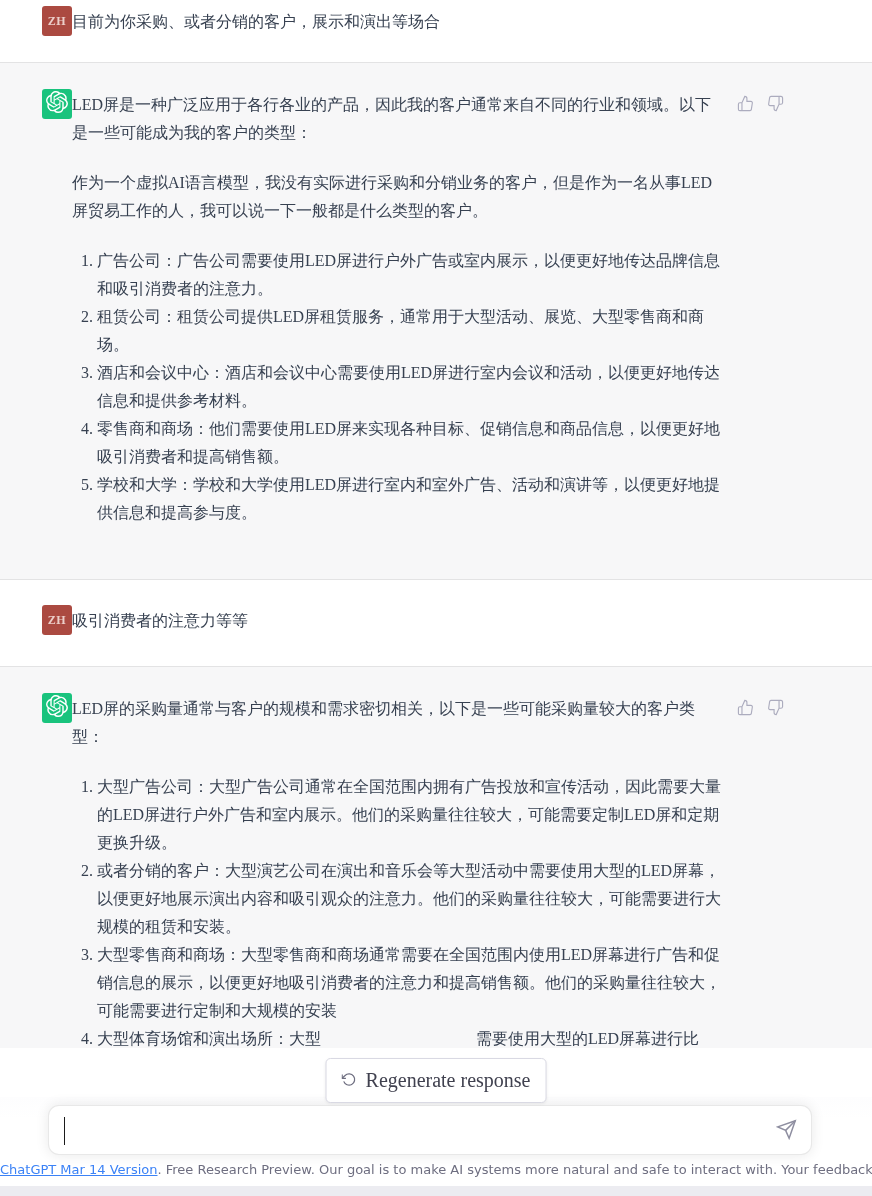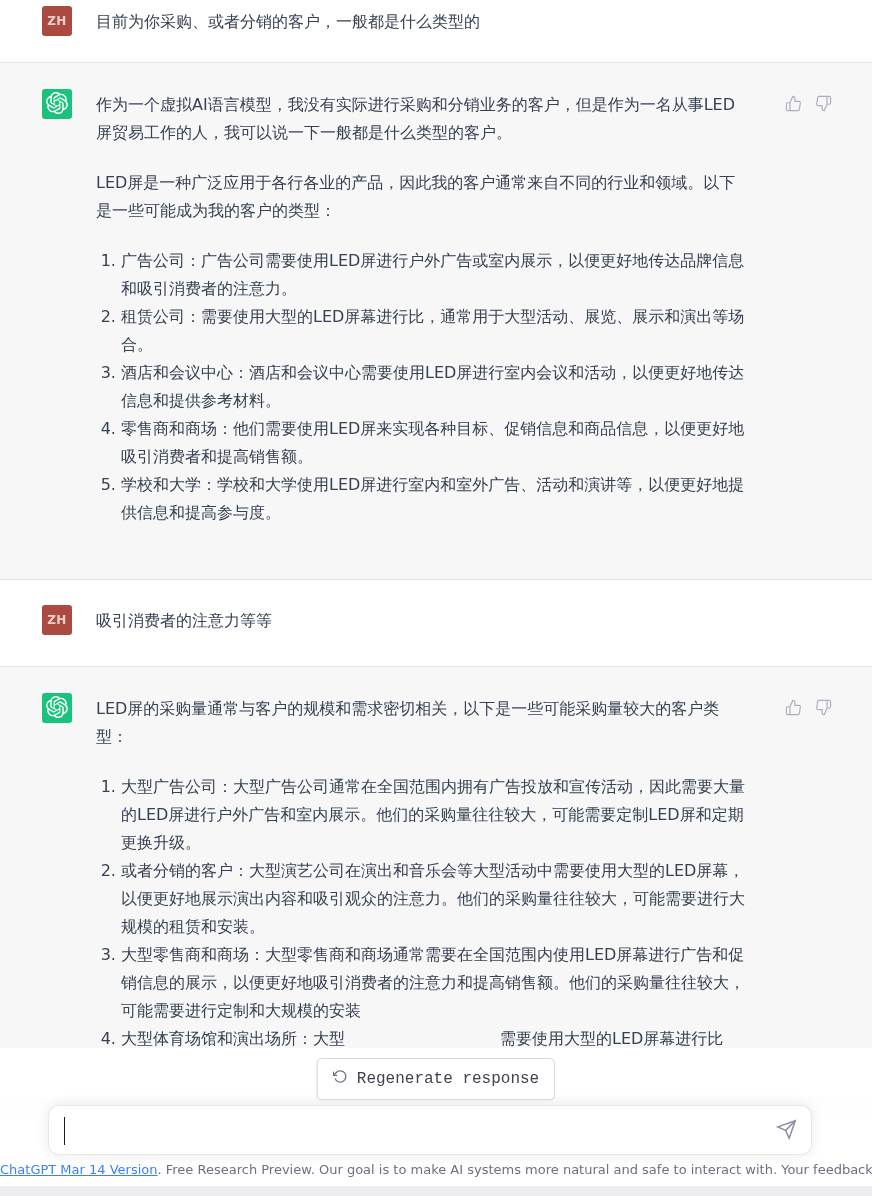"ZH" .msg-inner { font-family: none -> Liberation Serif, serif; gap: 24px -> none }
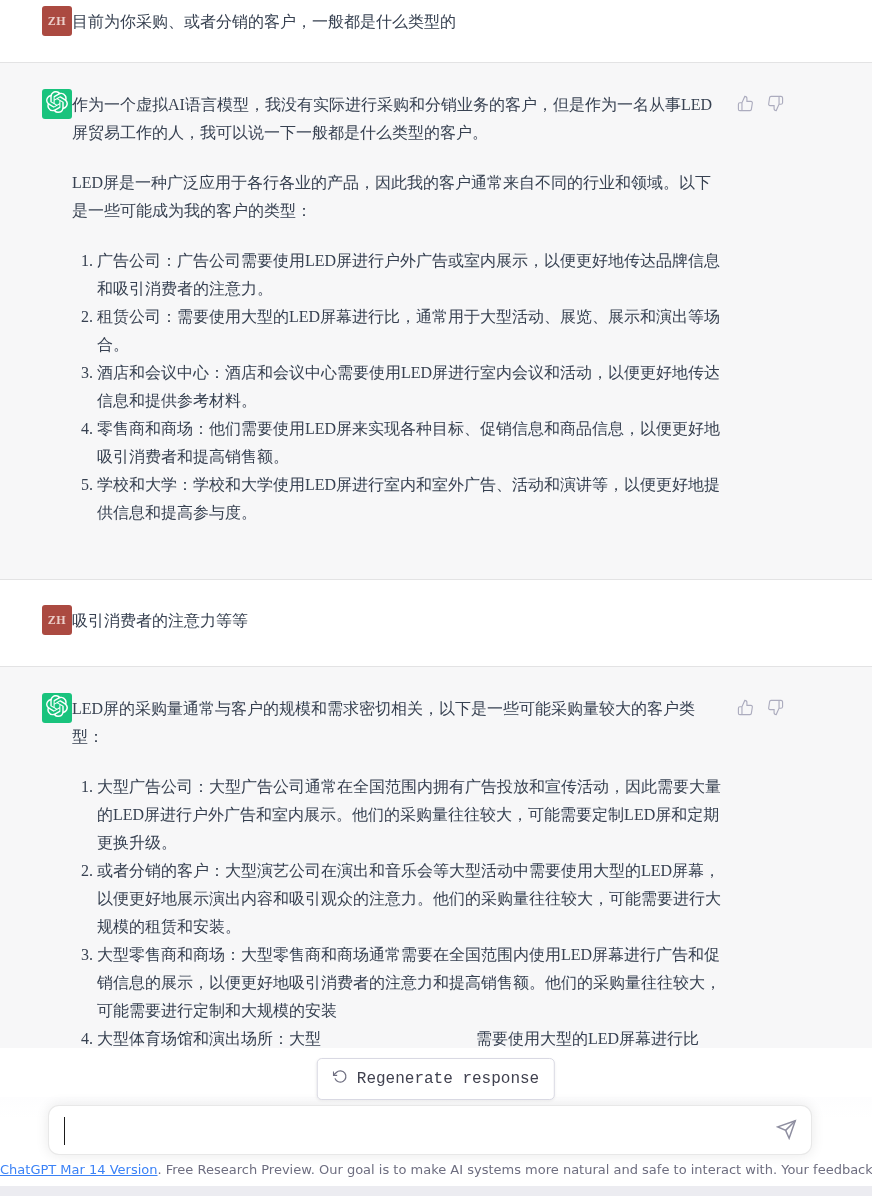"目前为你采购、或者分销的客户，一般都是什么类型的" div.bubble-text { text: 一般都是什么类型的 -> 展示和演出等场合 }
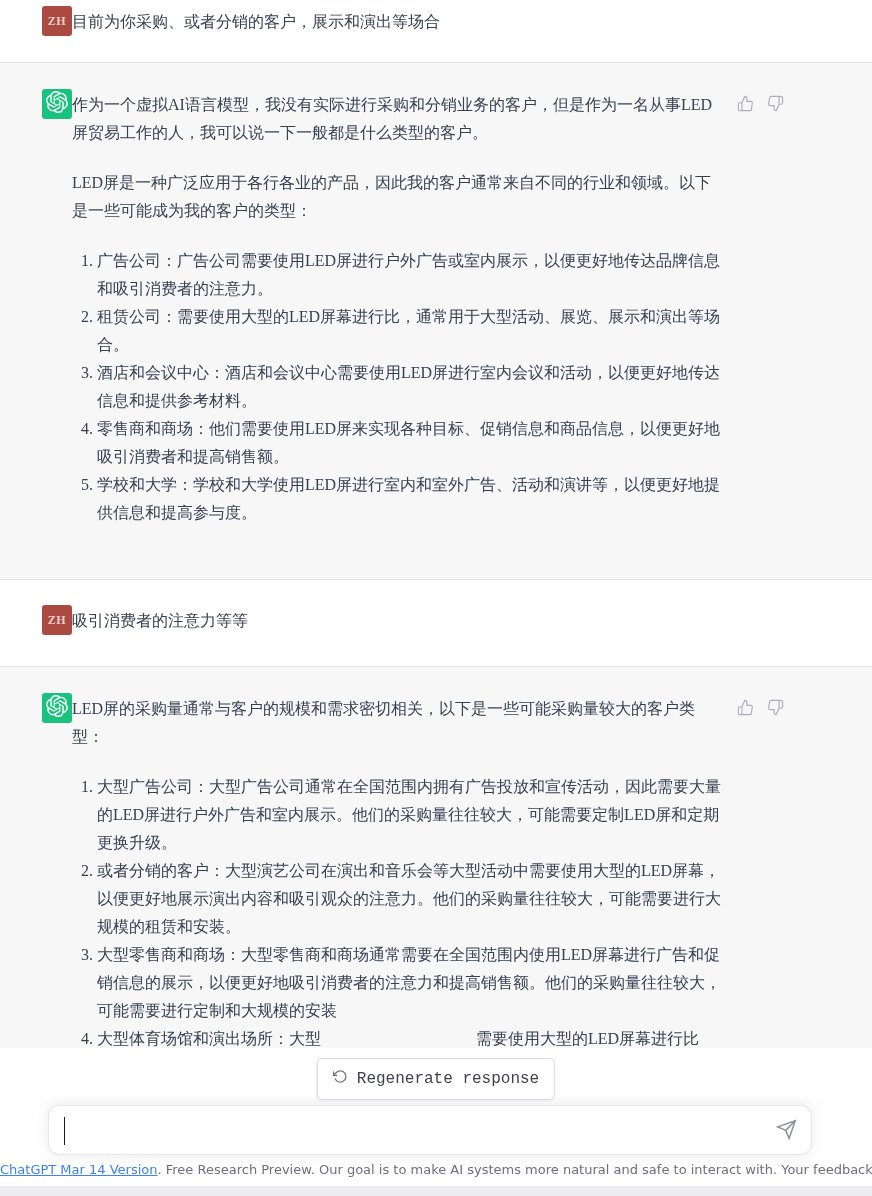"作为一个虚拟AI语言模型，我没有实际进行采购和分销业务的客户，但是作为一名从事L" p { order: before "LED屏是一种广泛应用于各行各业的产品，因此我的客户通常来自不同的行业和领域。以" -> after "LED屏是一种广泛应用于各行各业的产品，因此我的客户通常来自不同的行业和领域。以" }
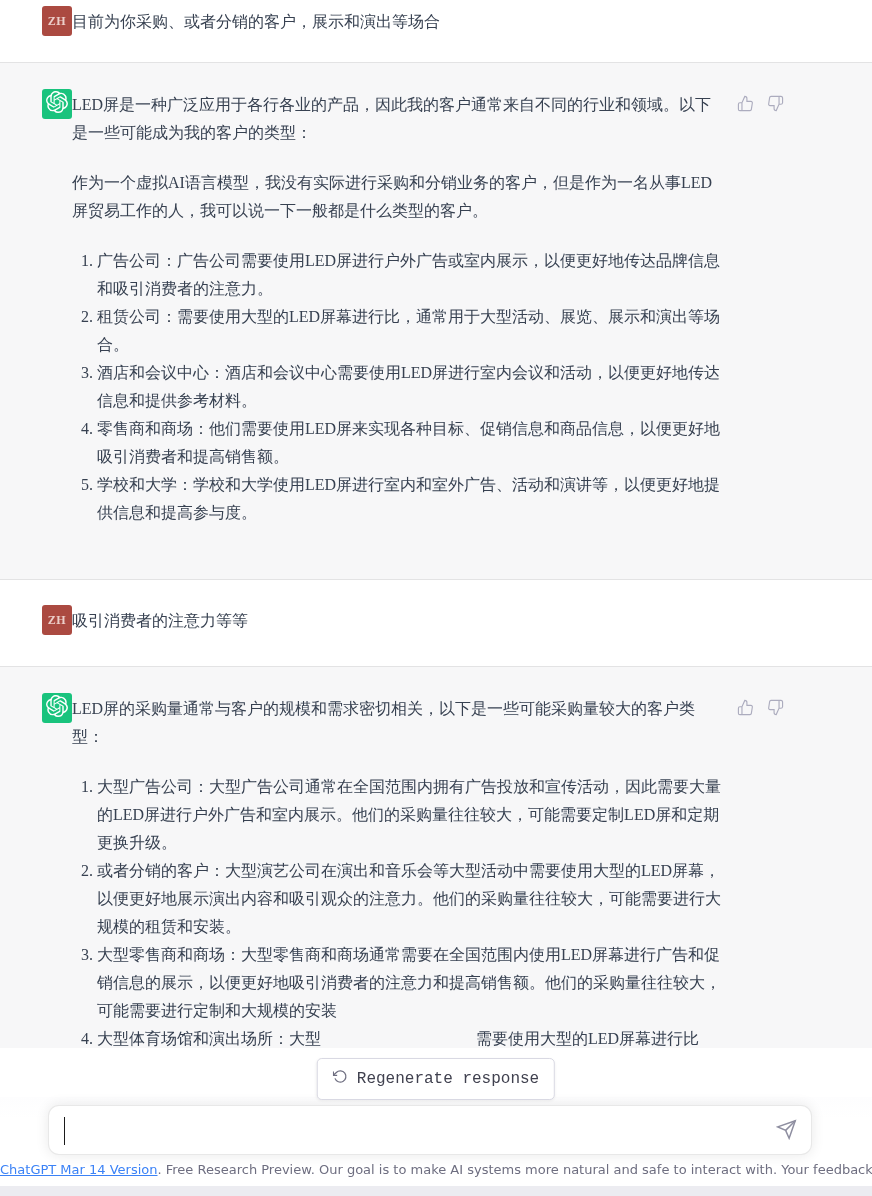"租赁公司：需要使用大型的LED屏幕进行比，通常用于大型活动、展览、展示和演出等场" li { text: 需要使用大型的LED屏幕进行比，通常用于大型活动、展览、展示和演出等场合 -> 租赁公司提供LED屏租赁服务，通常用于大型活动、展览、大型零售商和商场 }
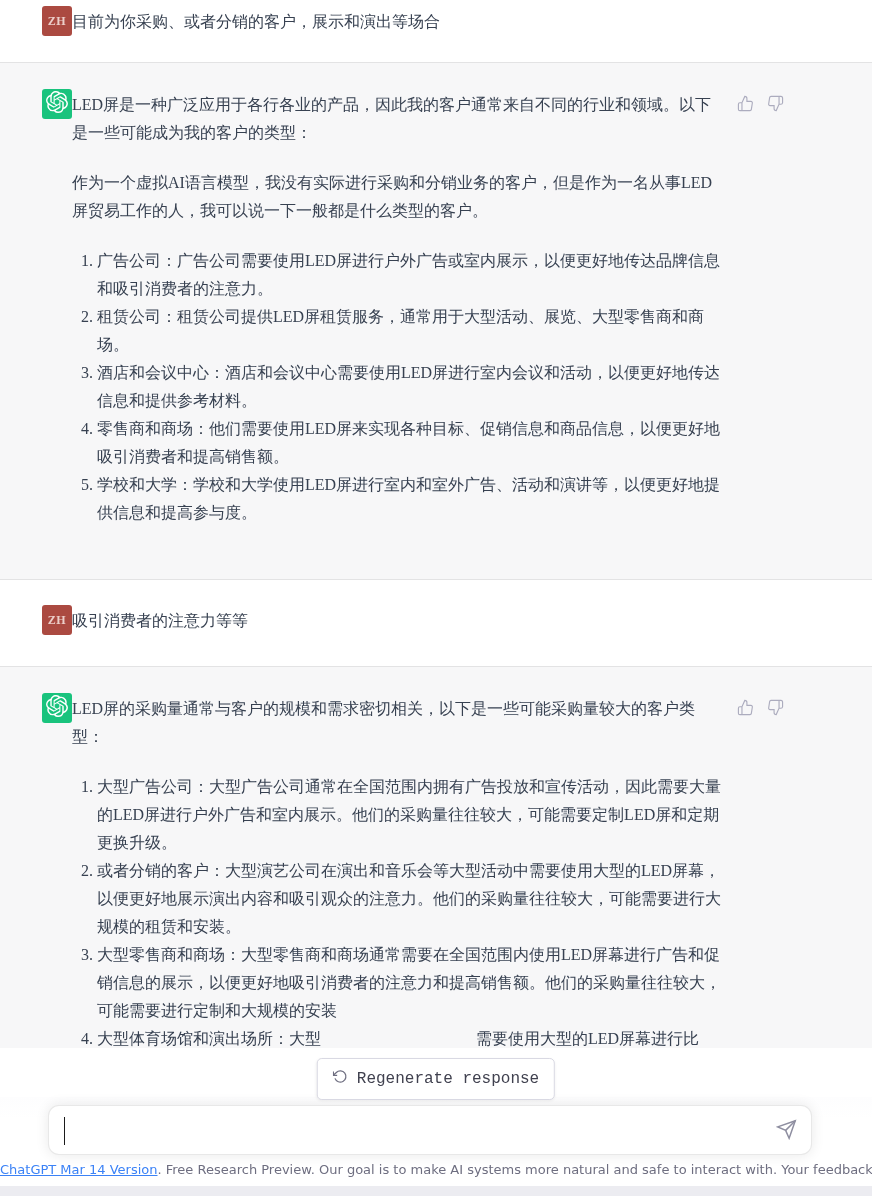"Regenerate response" .regenerate-btn { font-family: Liberation Mono, monospace -> Liberation Serif, serif; font-size: 16px -> 20px }
